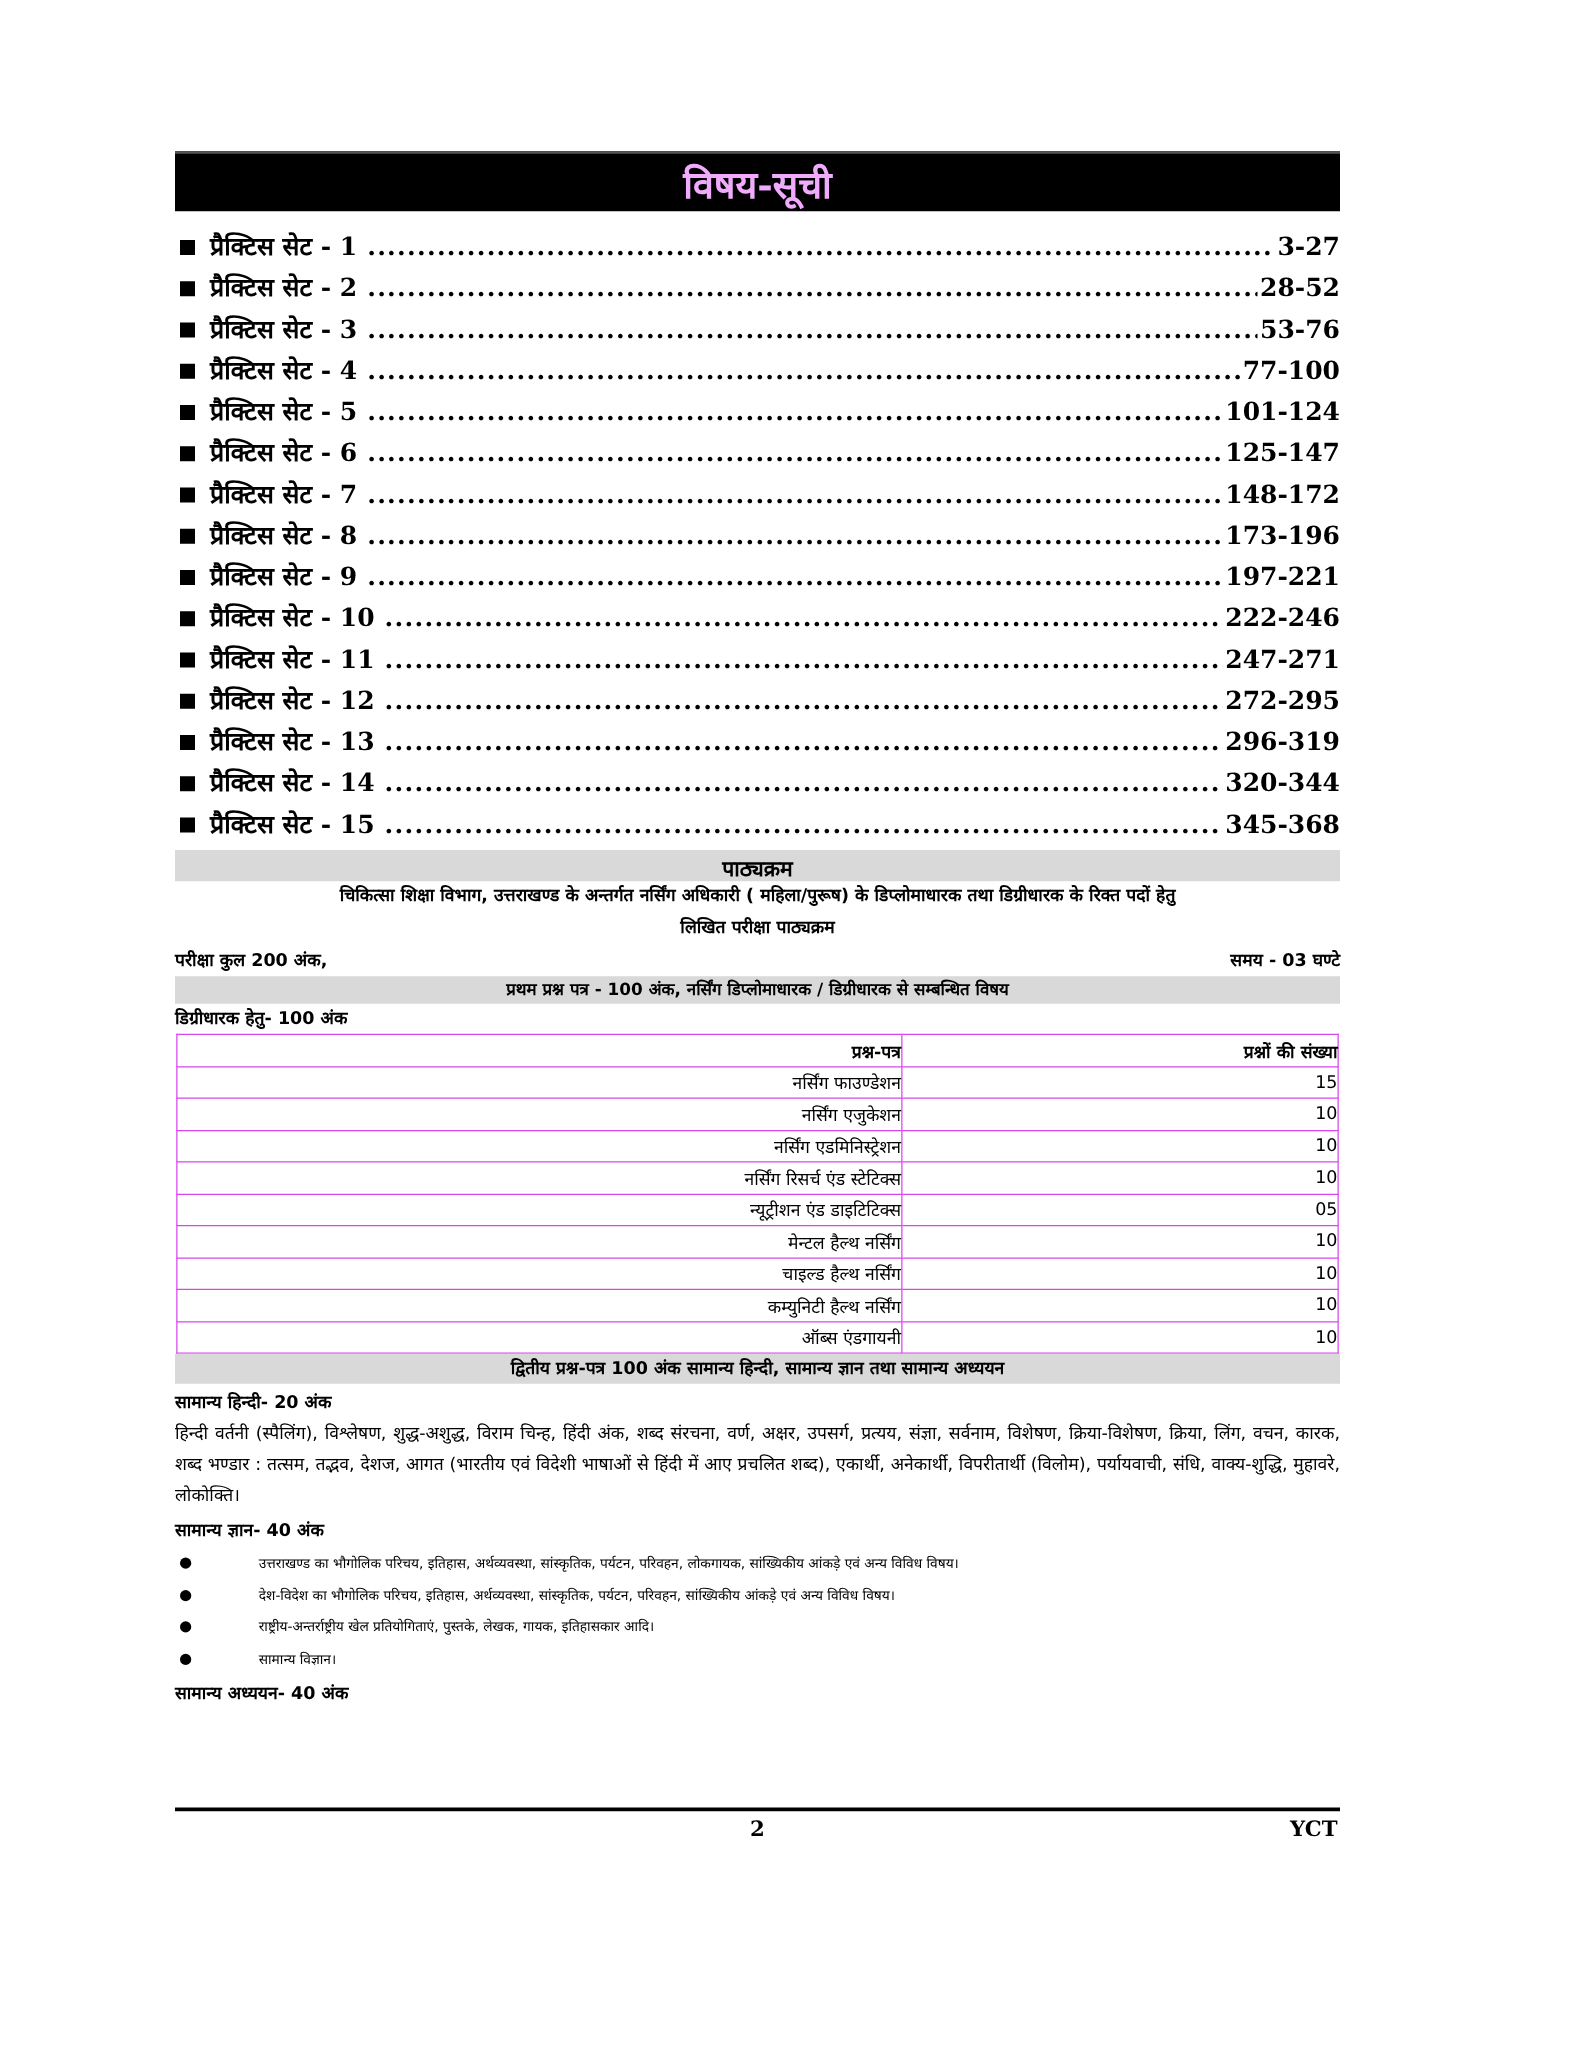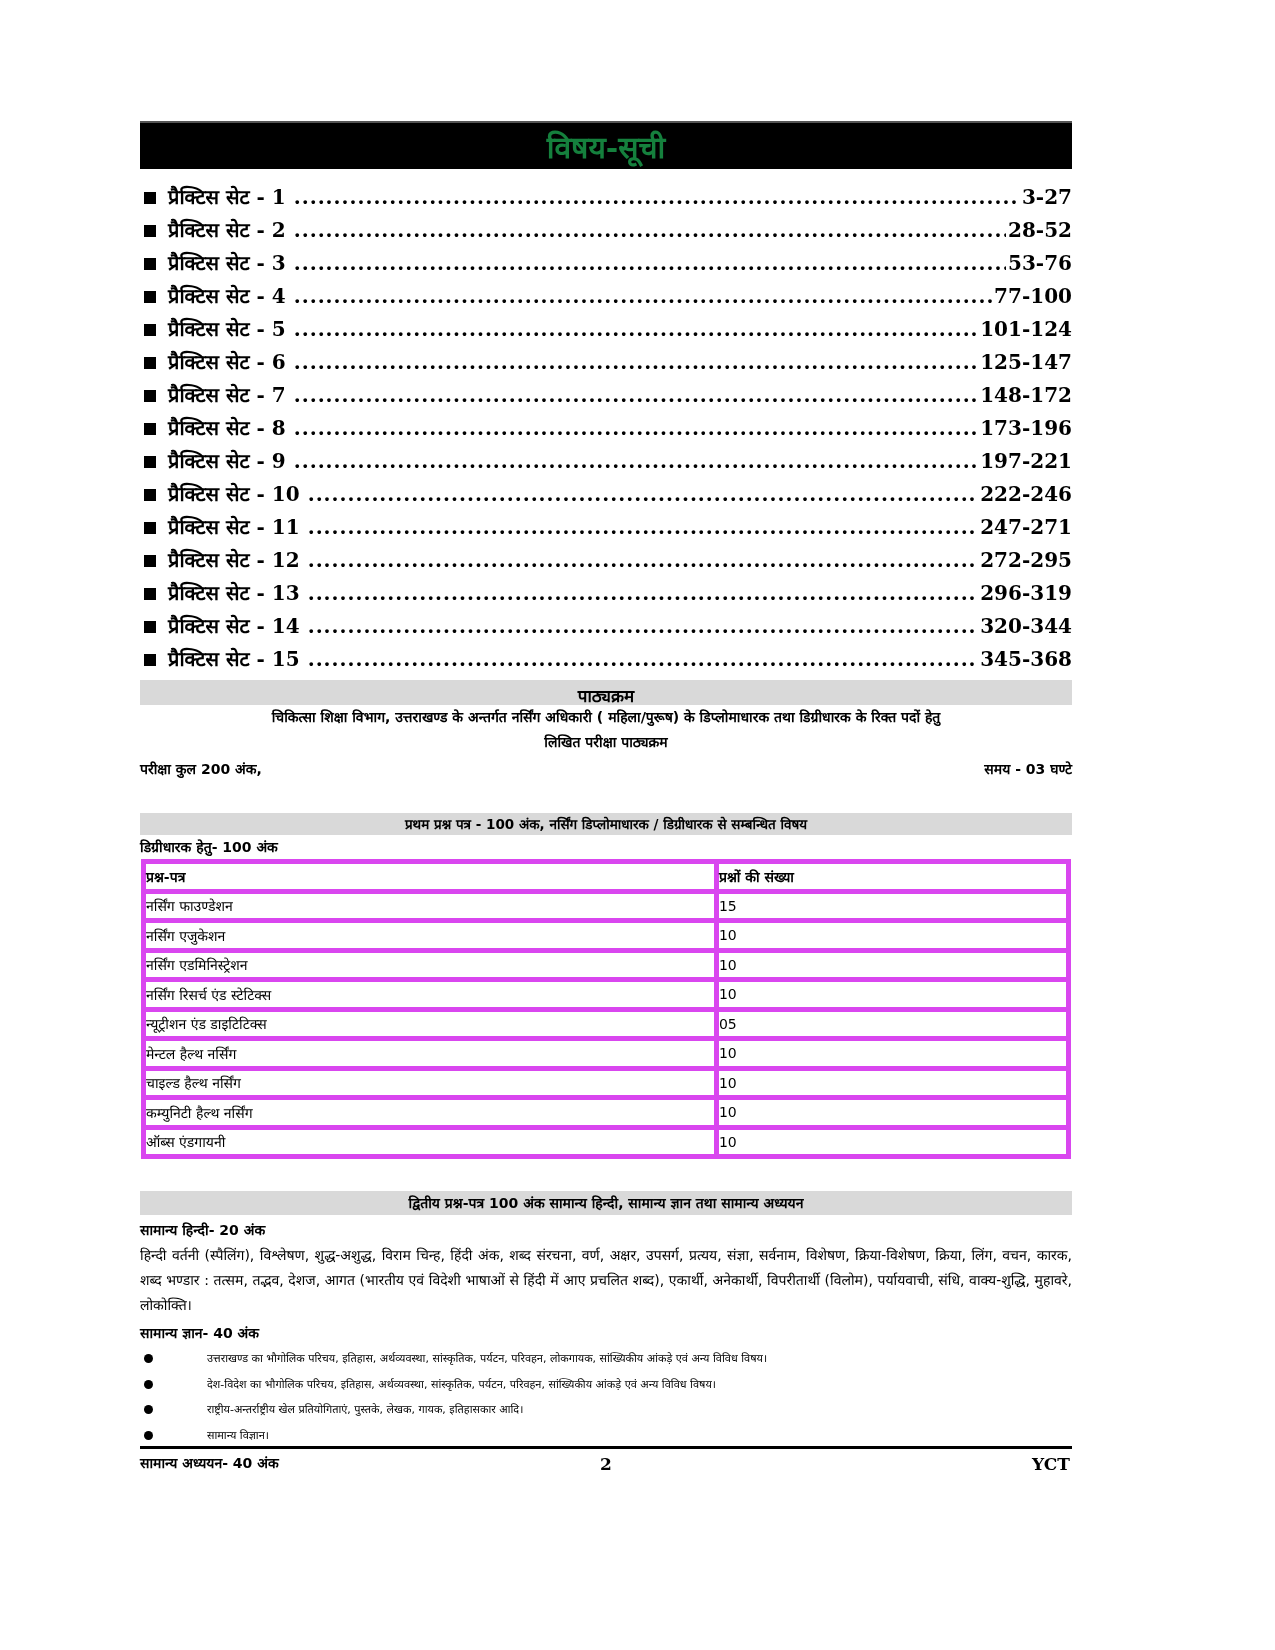"विषय-सूची" .title-bar { color: #15803d -> #f0abfc }
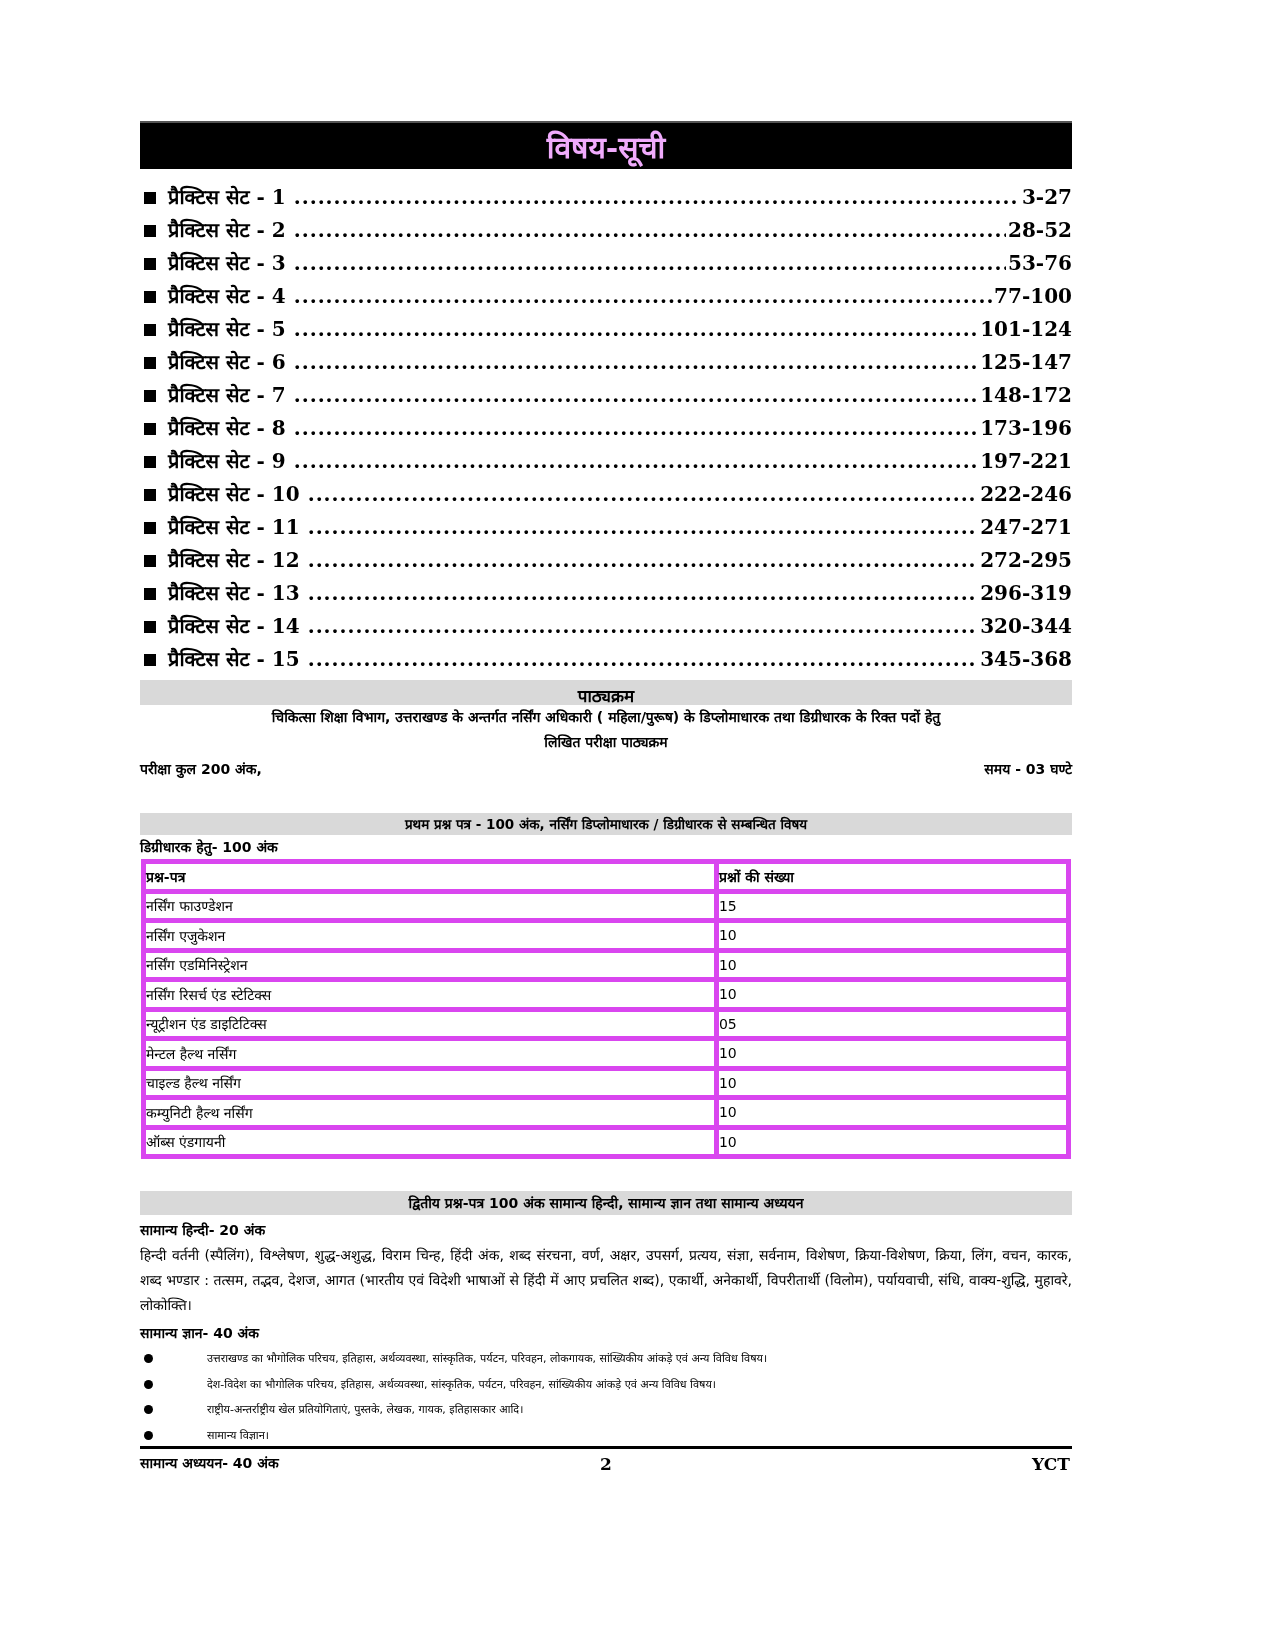"प्रथम प्रश्न पत्र - 100" .gray-bar { margin-top: 32px -> none }
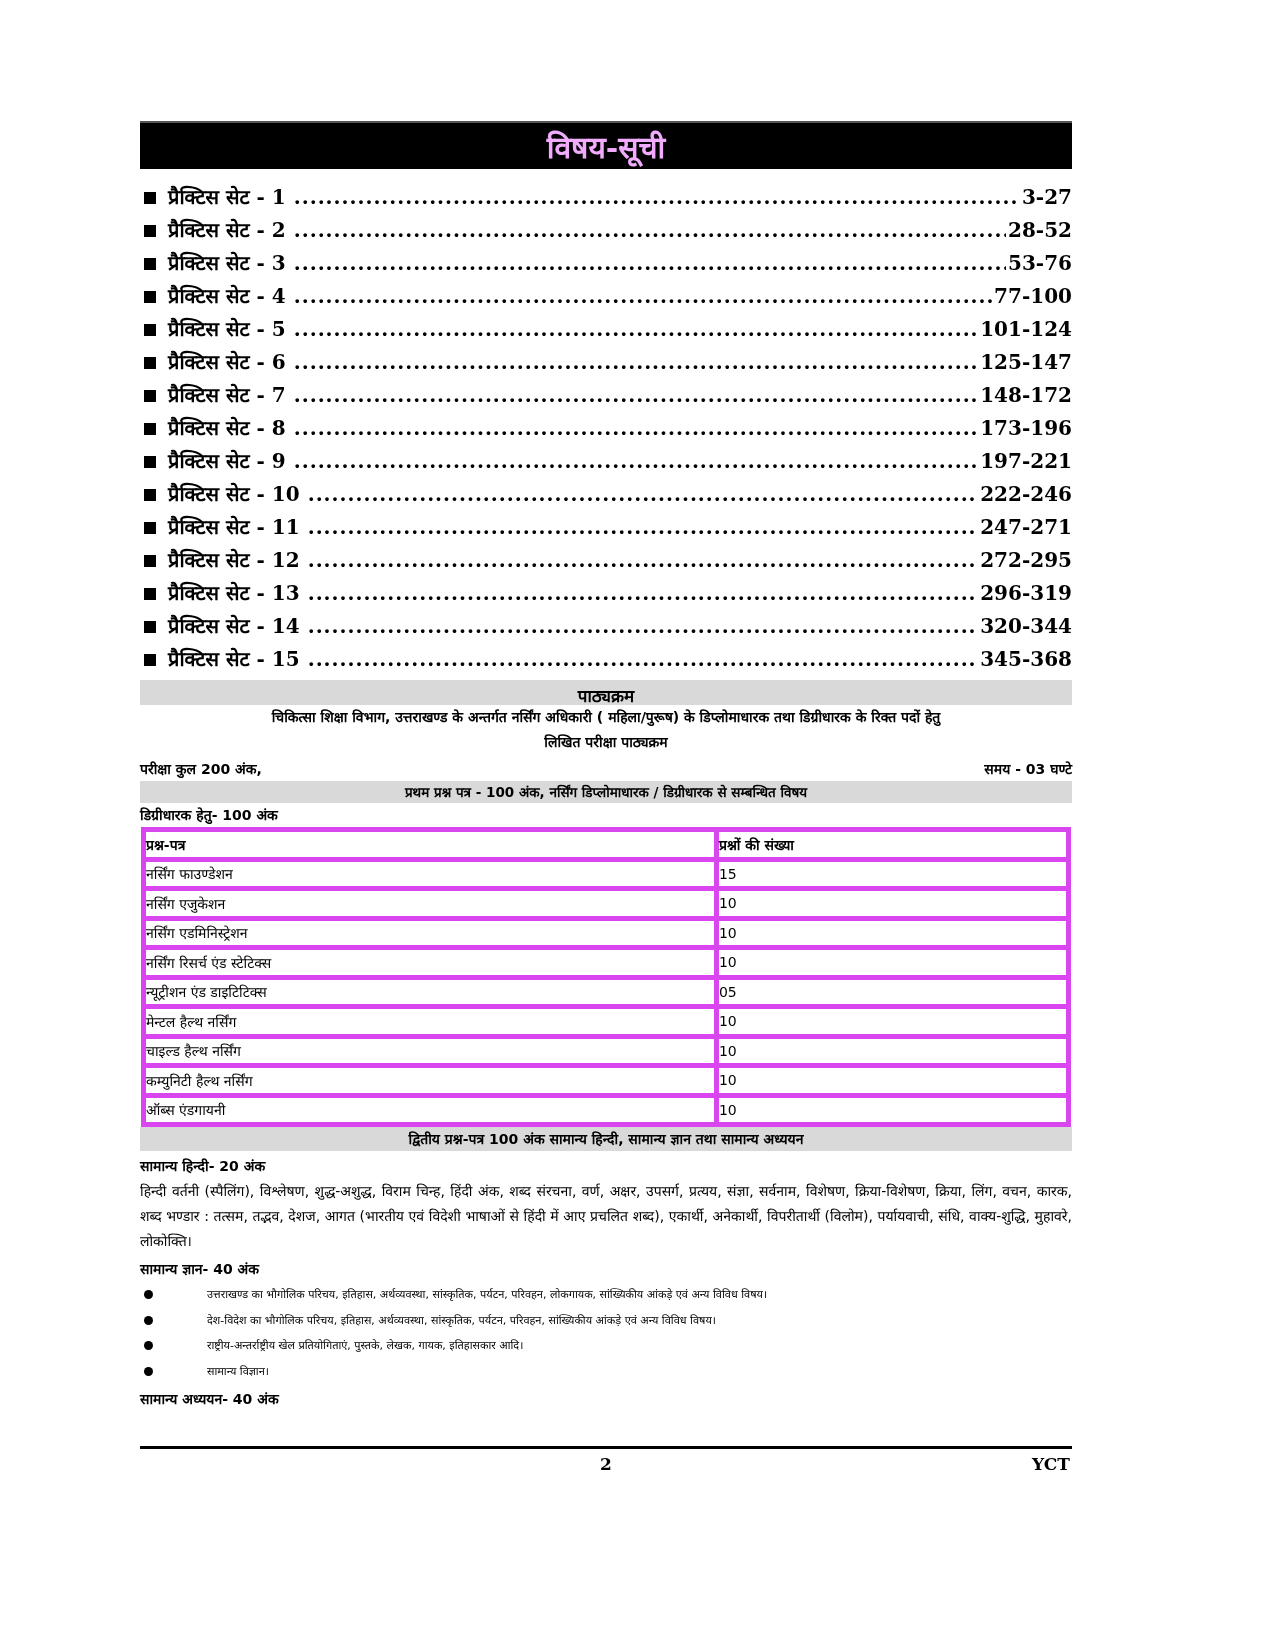"प्रश्न-पत्र" th, td { border: 5px solid #d946ef -> 1px solid #d946ef; text-align: left -> right }
